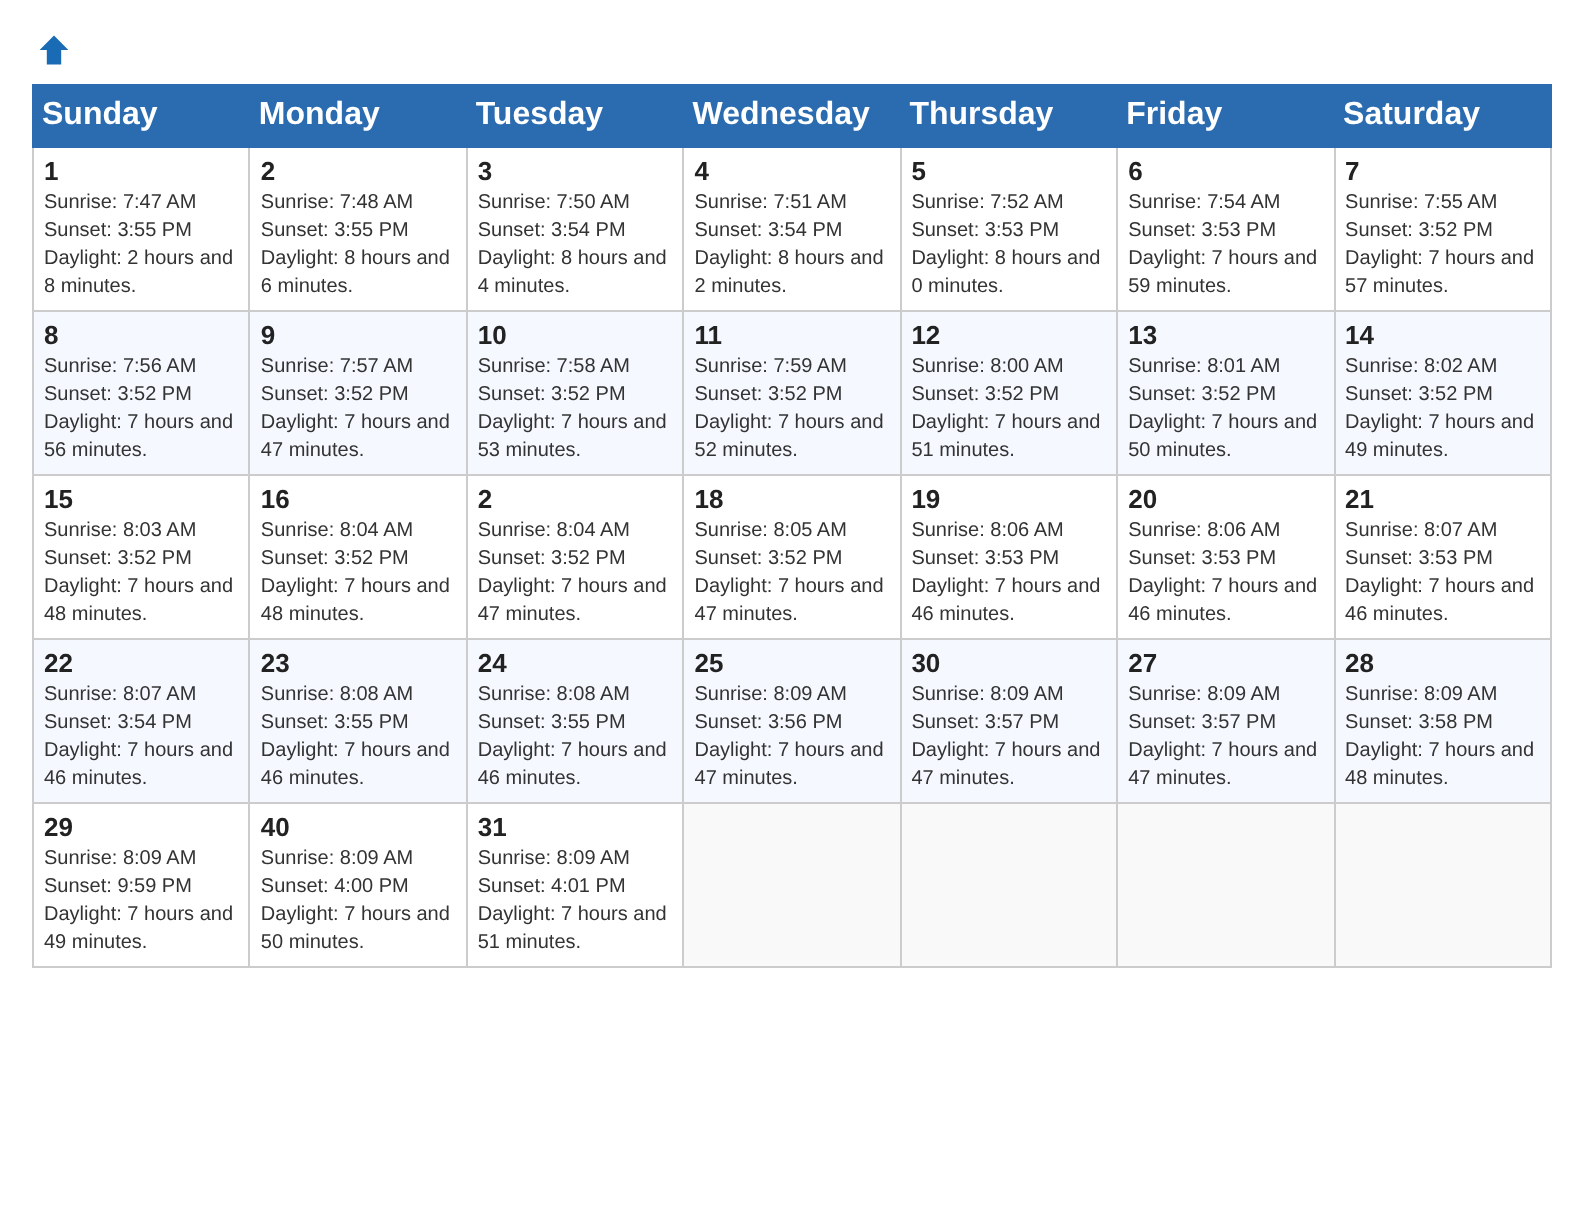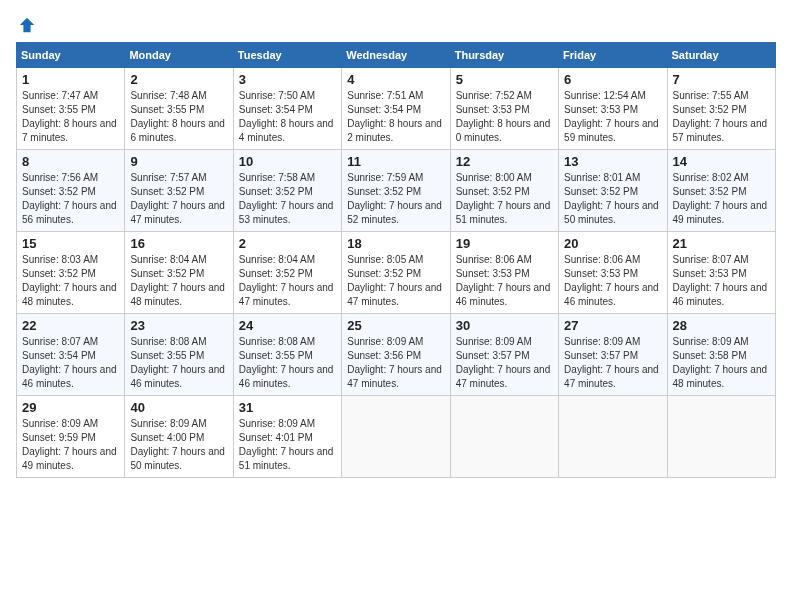"Sunday" .calendar th { font-size: 11px -> 16px }
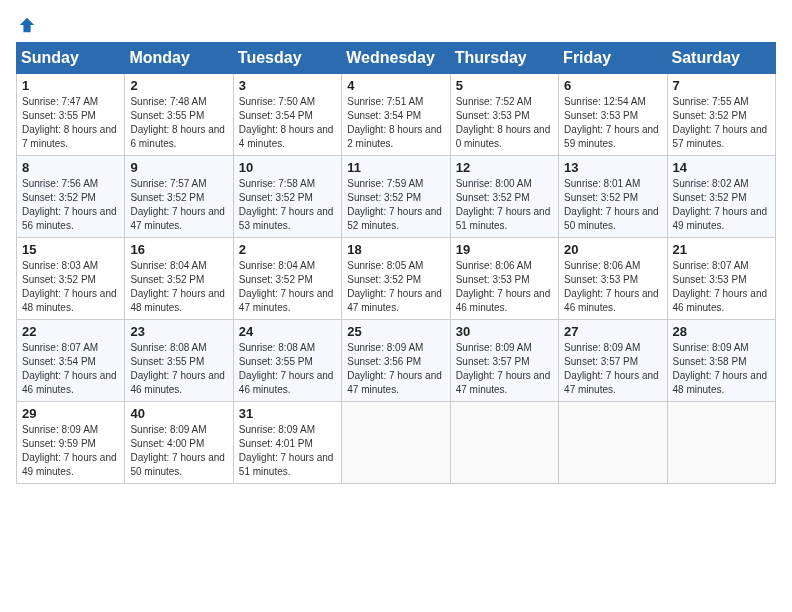"Sunrise: 12:54 AM" span { text: 12:54 -> 7:54 }
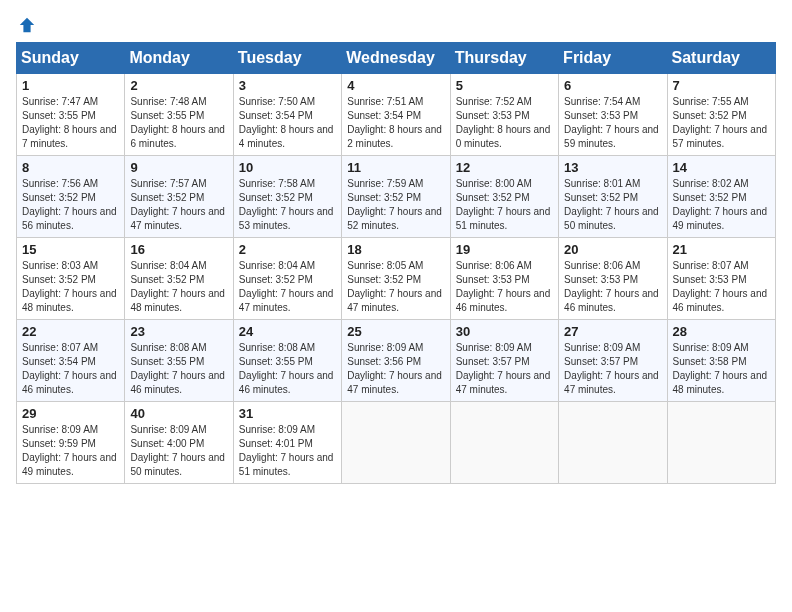"Daylight: 8 hours and 7" span { text: 8 hours and 7 -> 2 hours and 8 }
